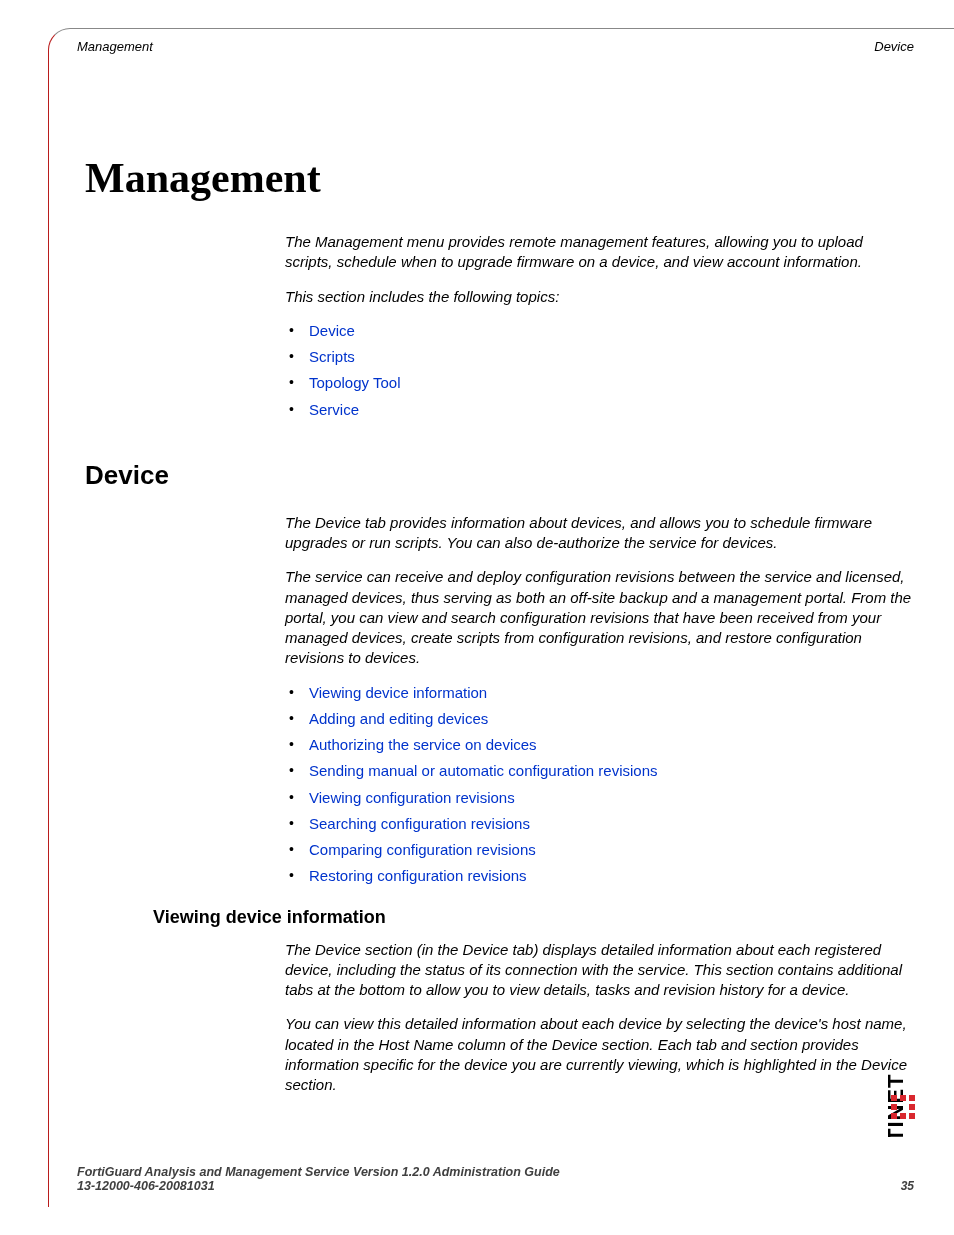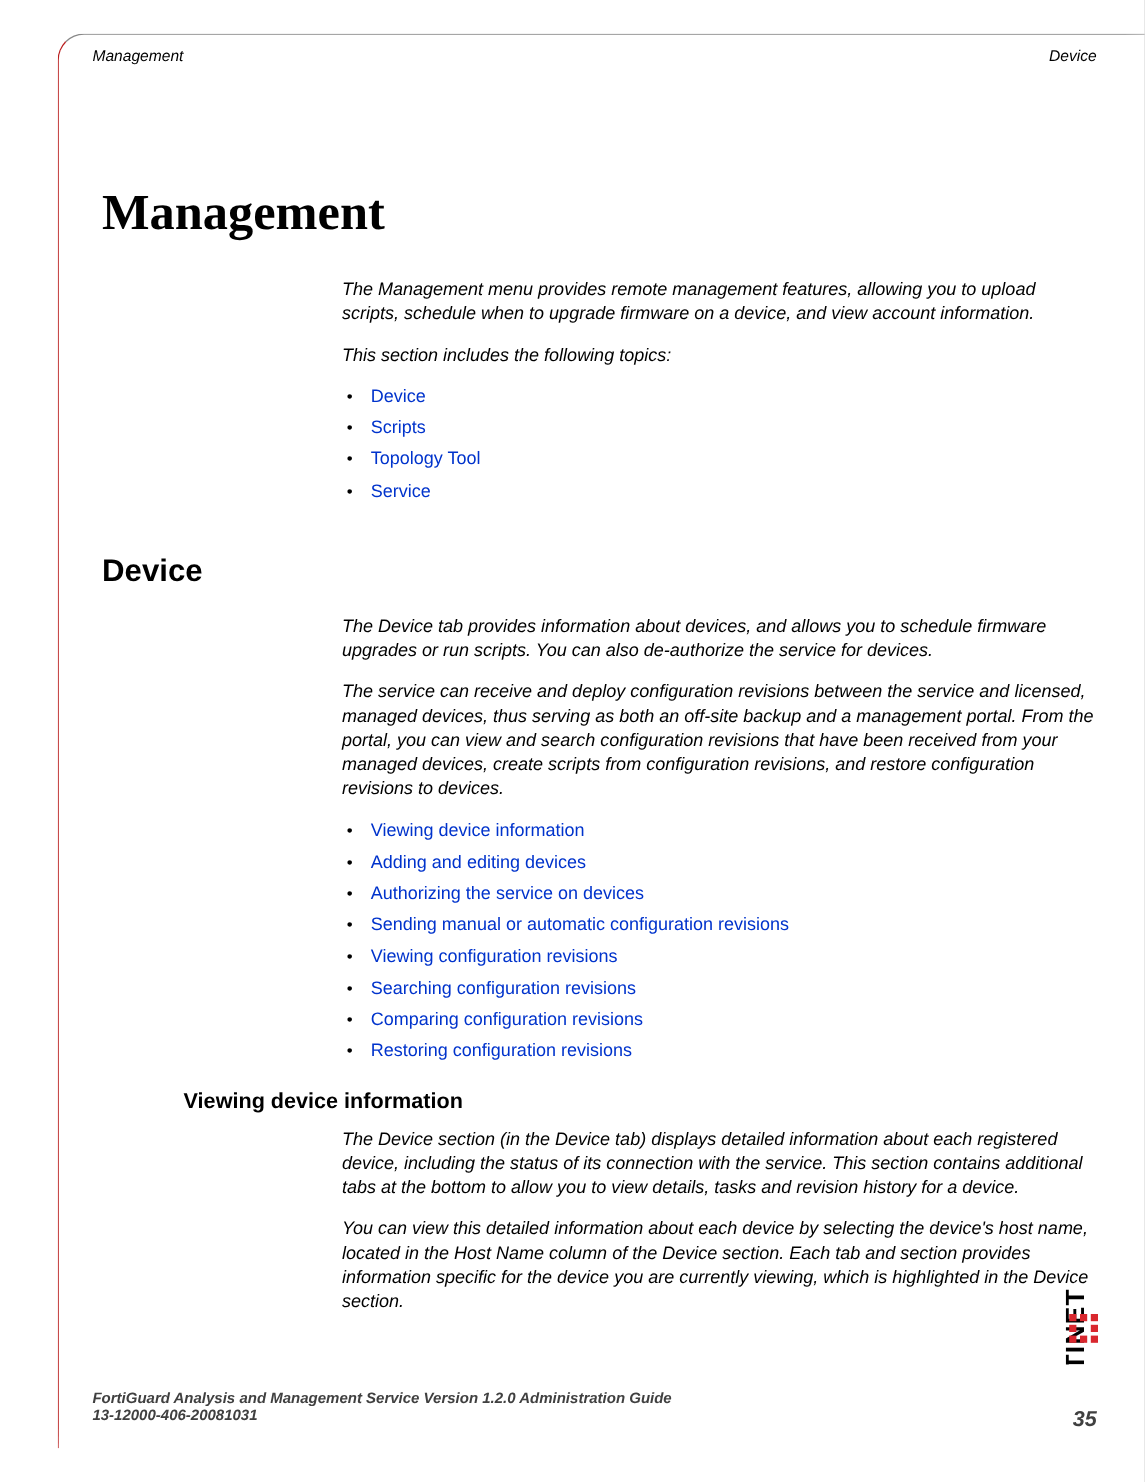"35" .page-number { font-size: 18px -> 12px }
